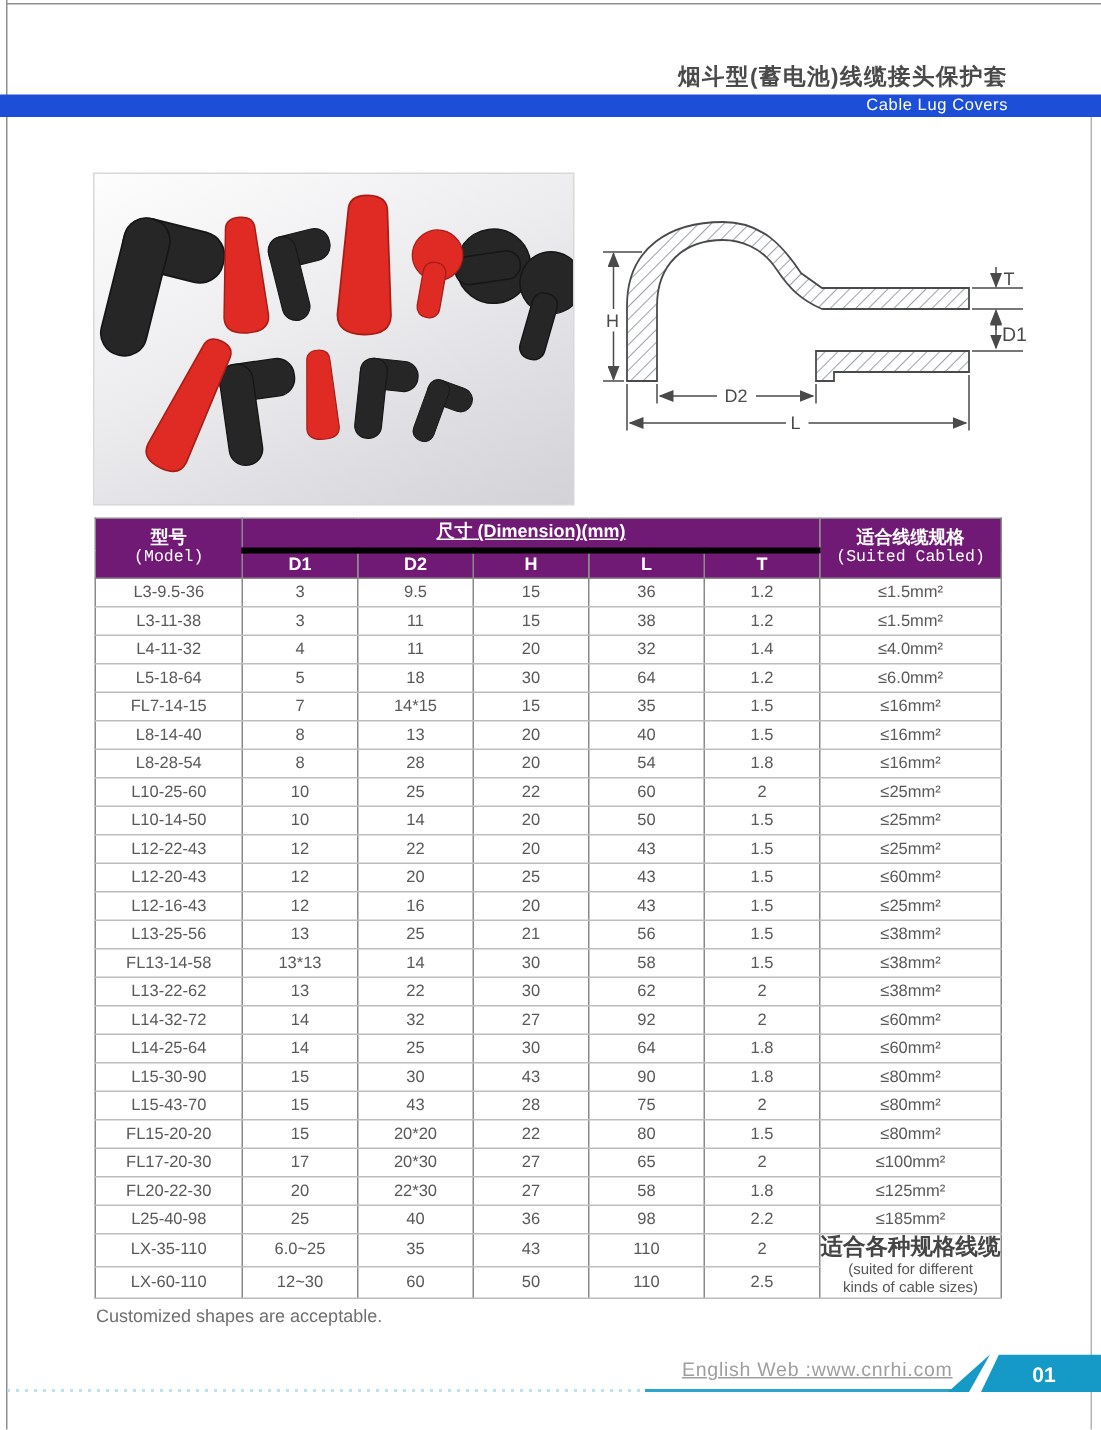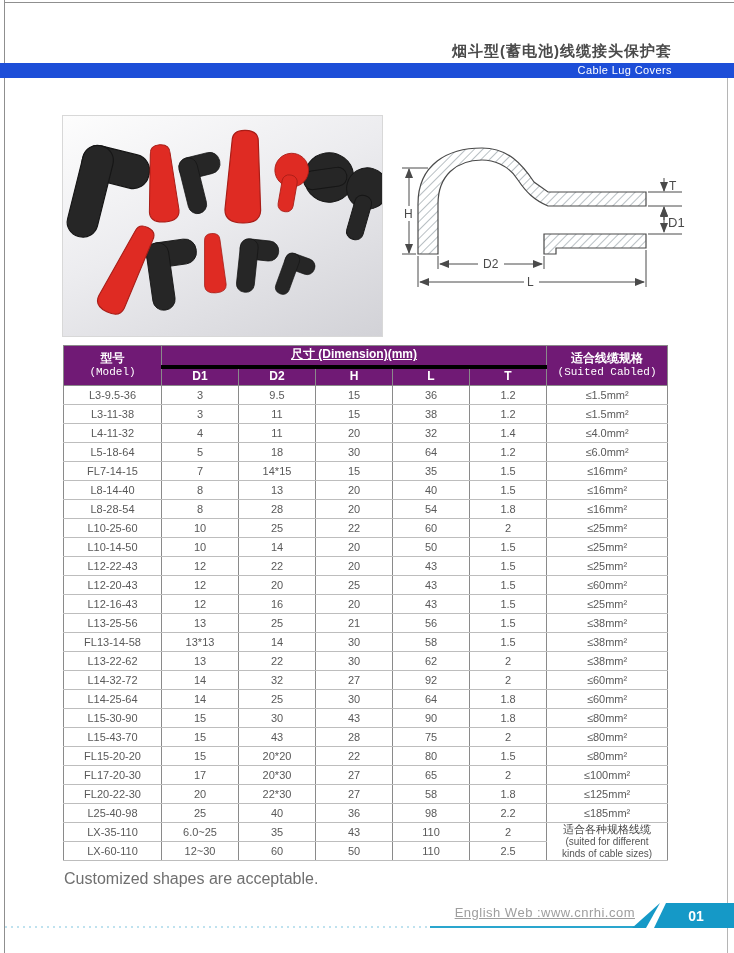"适合各种规格线缆" .spec-table td.merged-suited .cn { font-size: 11px -> 15px; font-weight: normal -> bold }
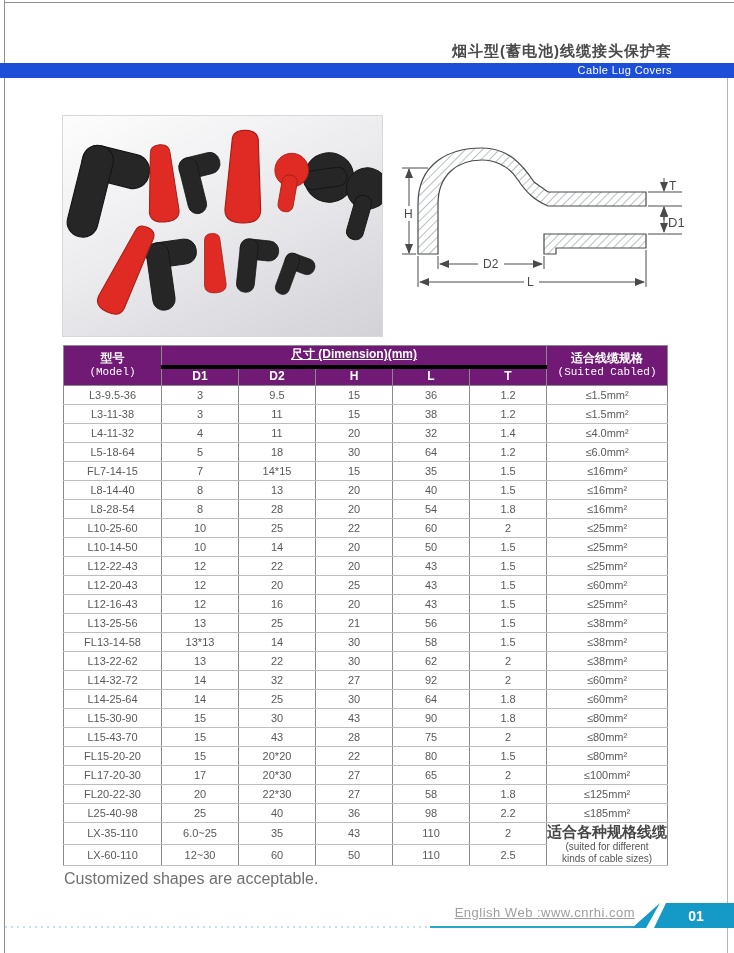"Customized shapes are acceptable." .notes .en { font-size: 16px -> 12px }
